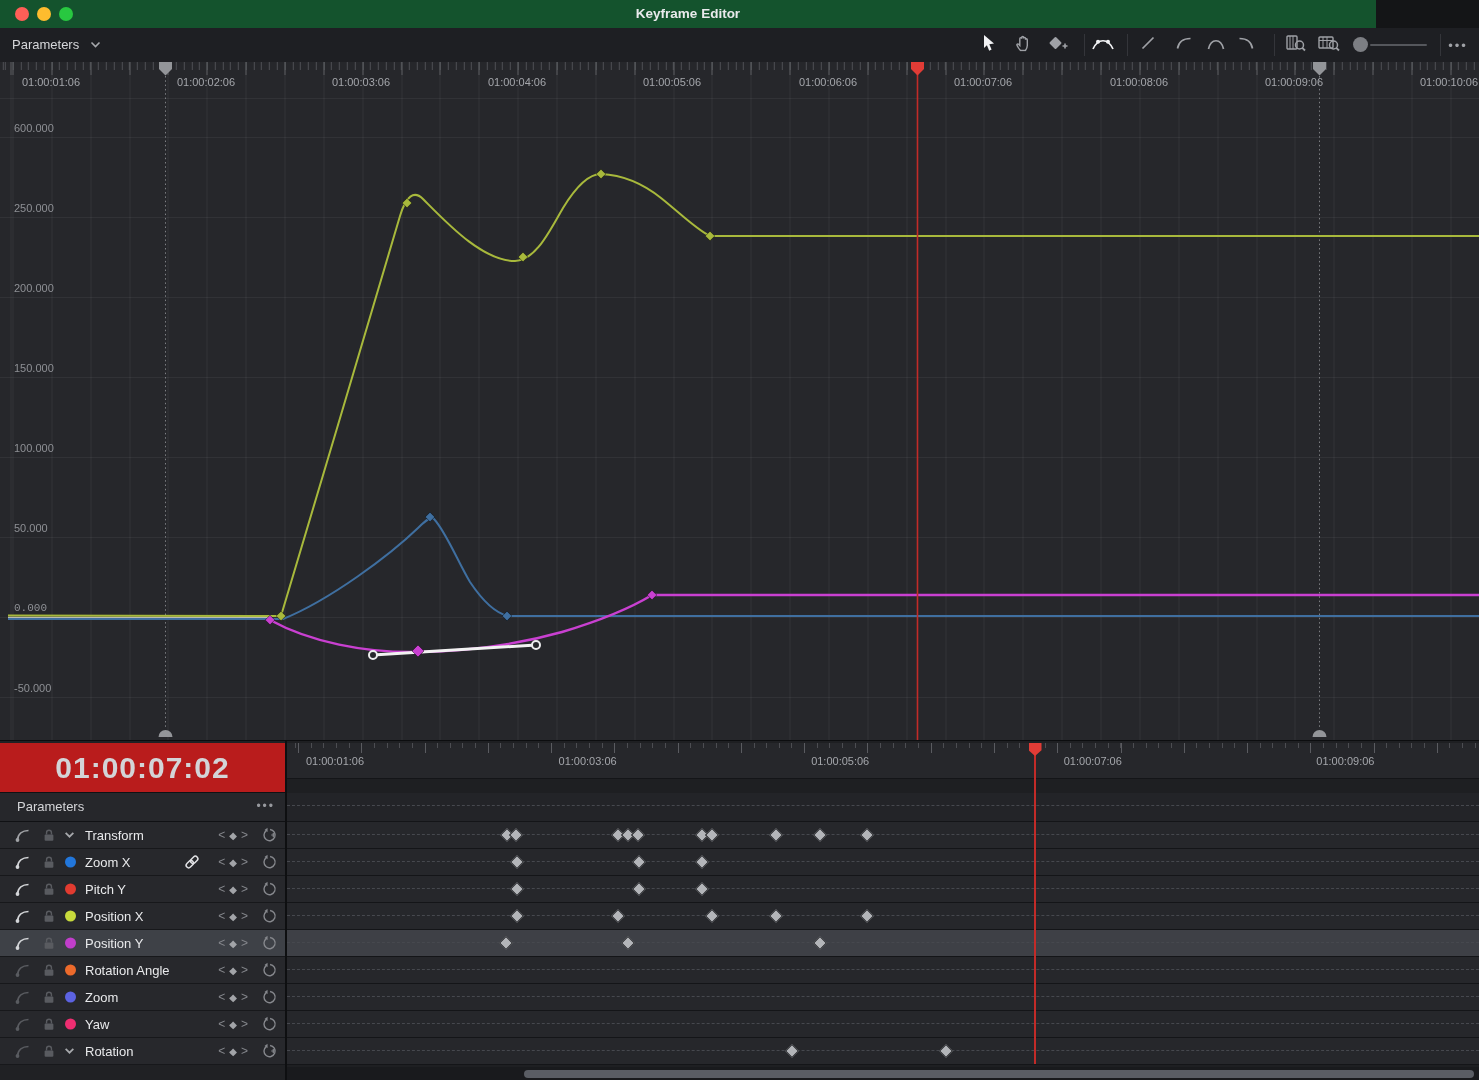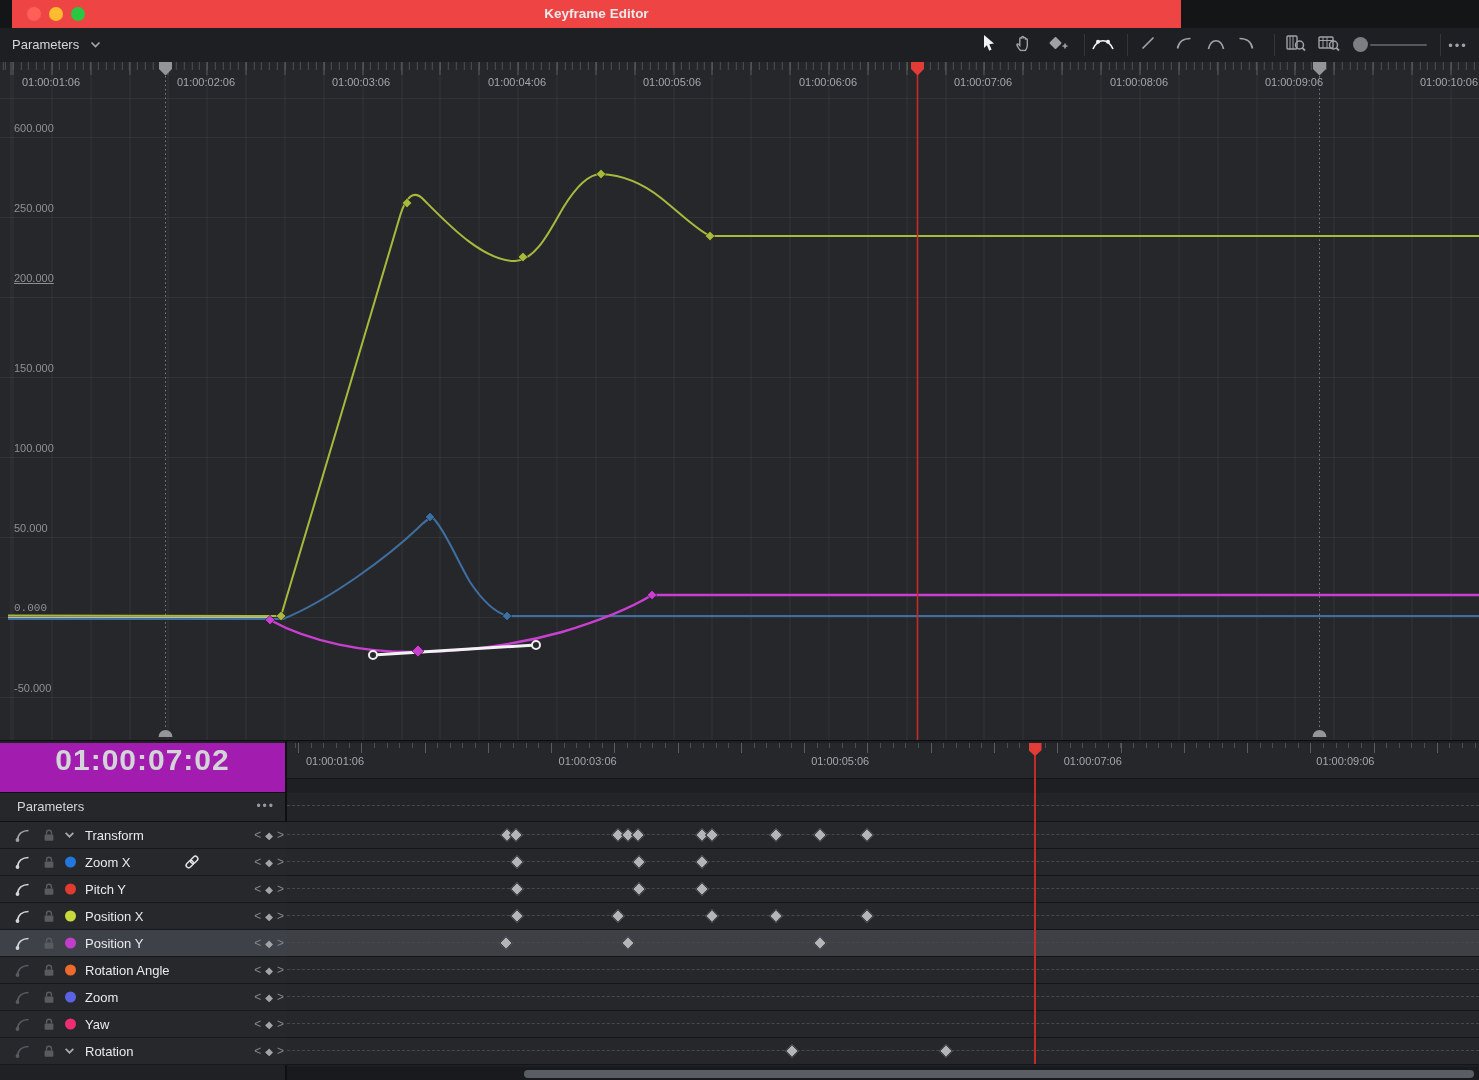"Keyframe Editor" .titlebar { background: #ef4444 -> #14532d; left: 12px -> 0; width: 1169px -> 1376px }
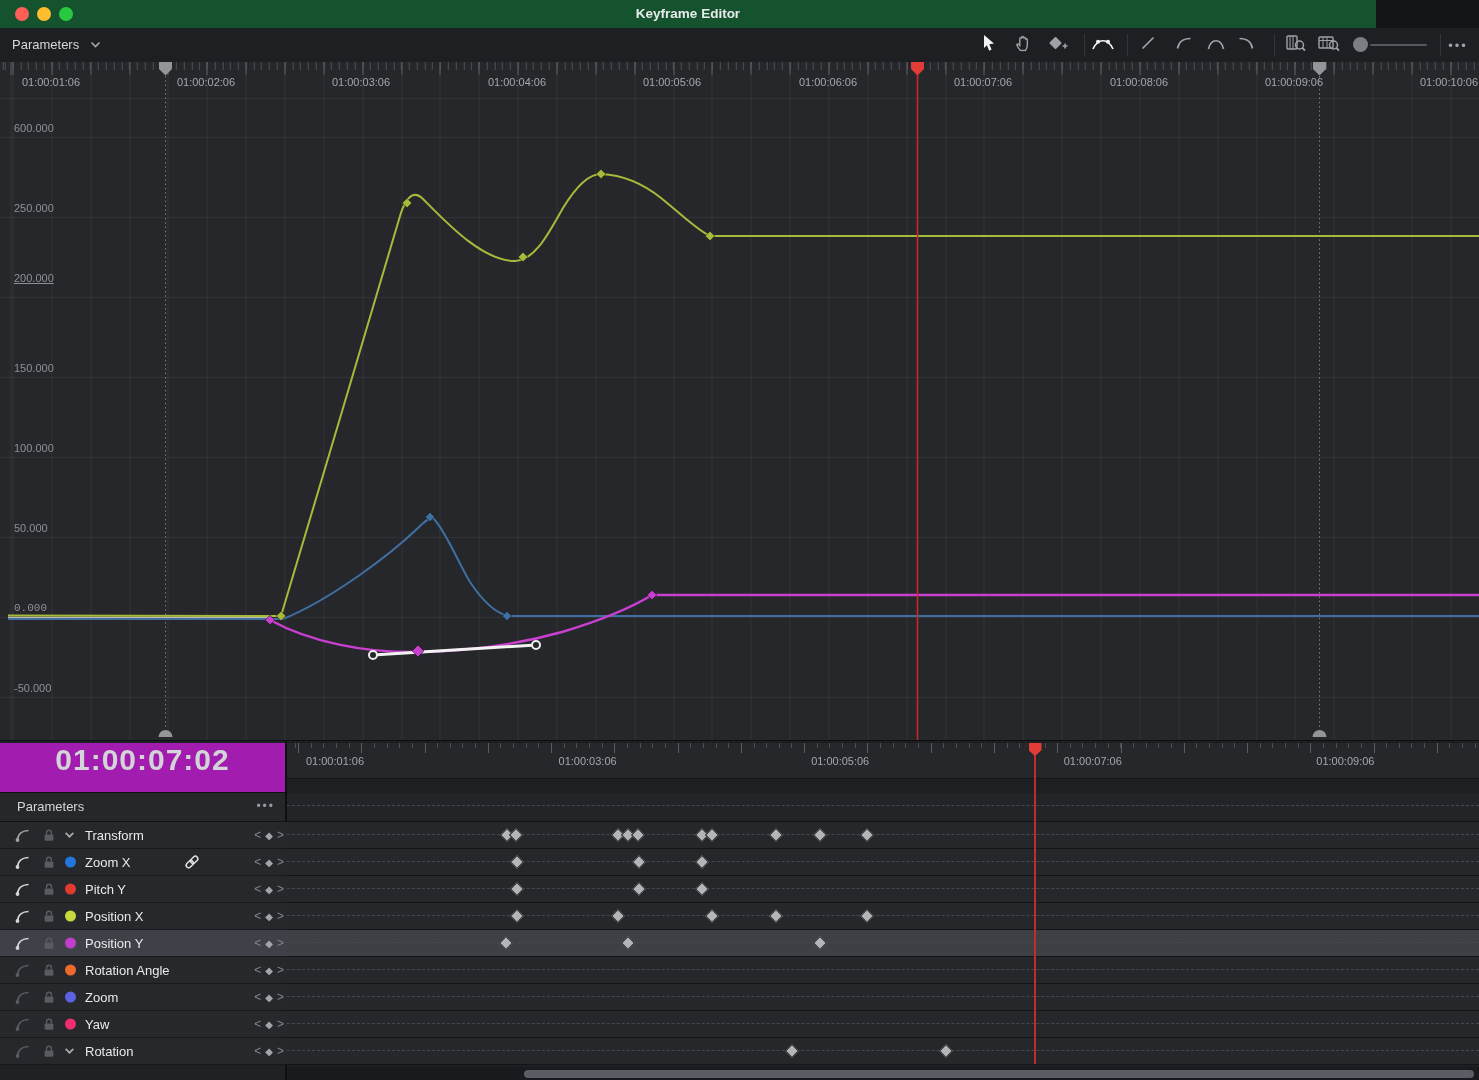"200.000" span.y-label { text-decoration: underline -> none; top: 210px -> 220px }
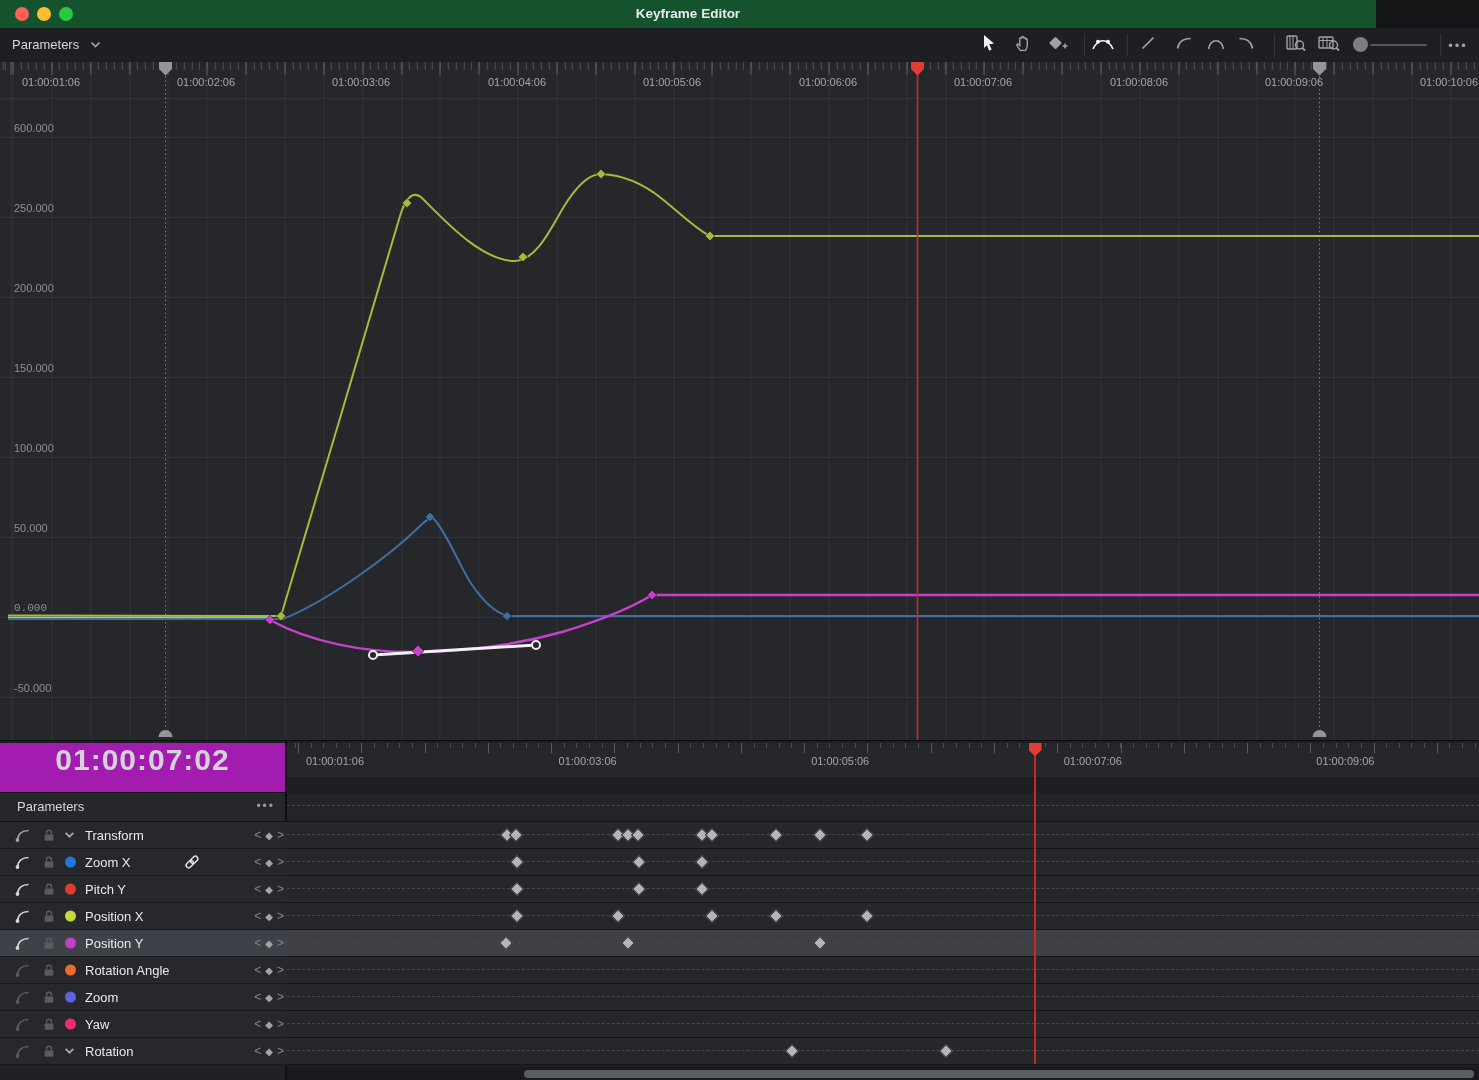"01:00:07:02" .timecode-box { align-items: none -> center; background: #a21caf -> #b91c1c }
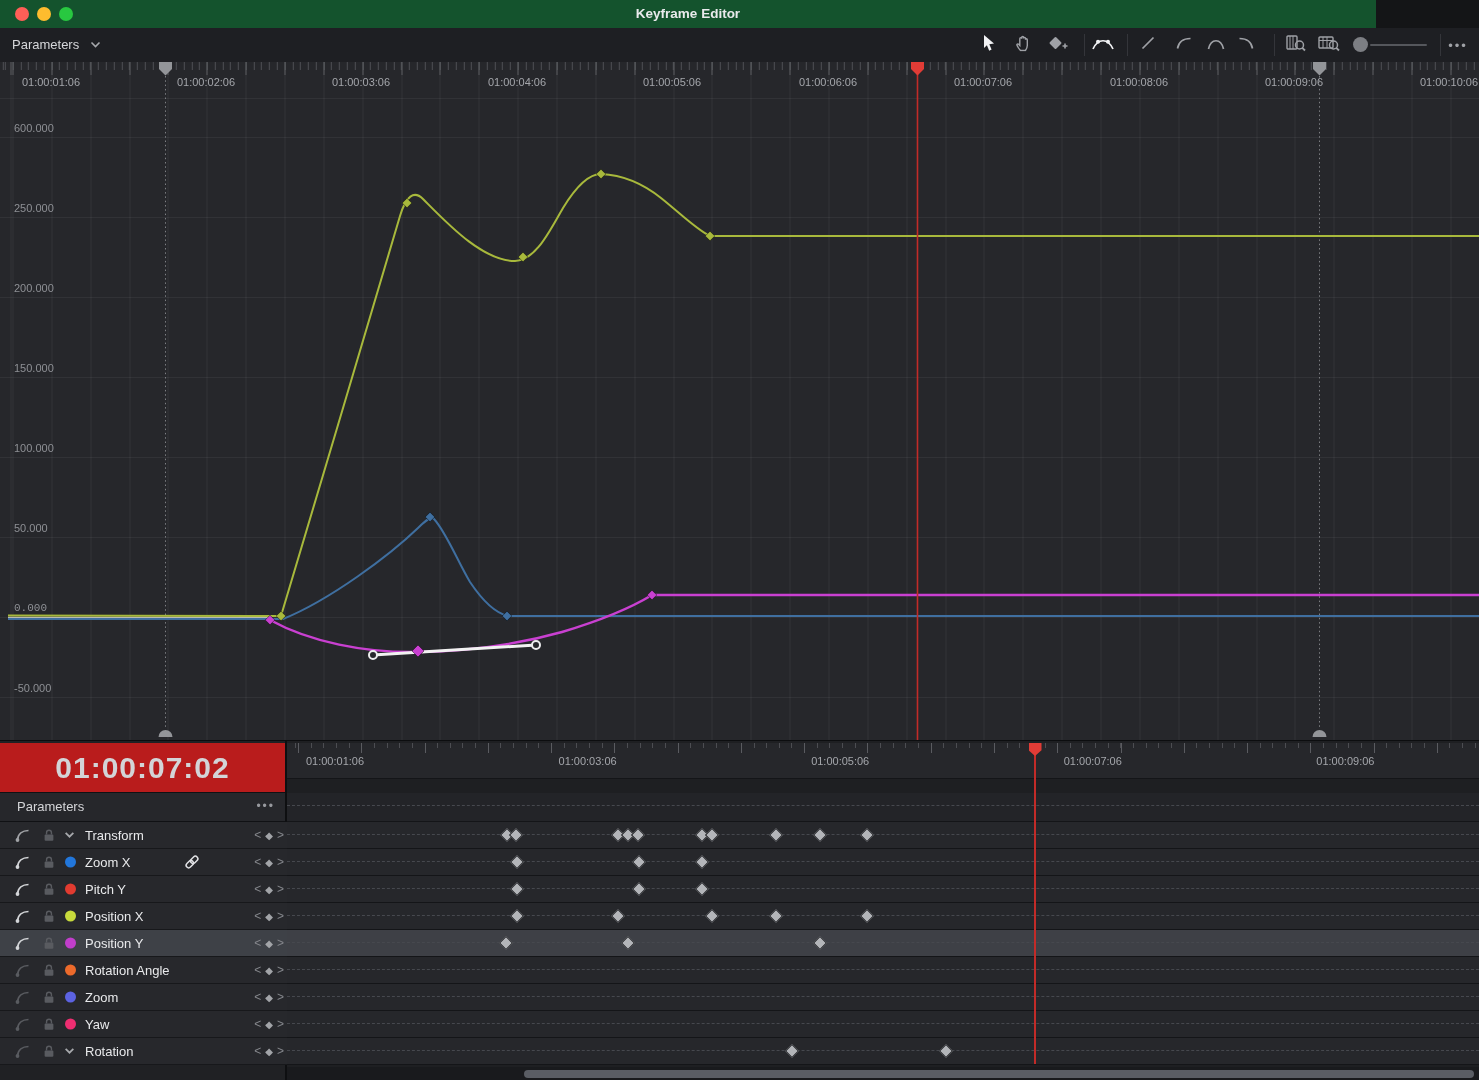"Transform" .param-row { padding-left: 36px -> none }
